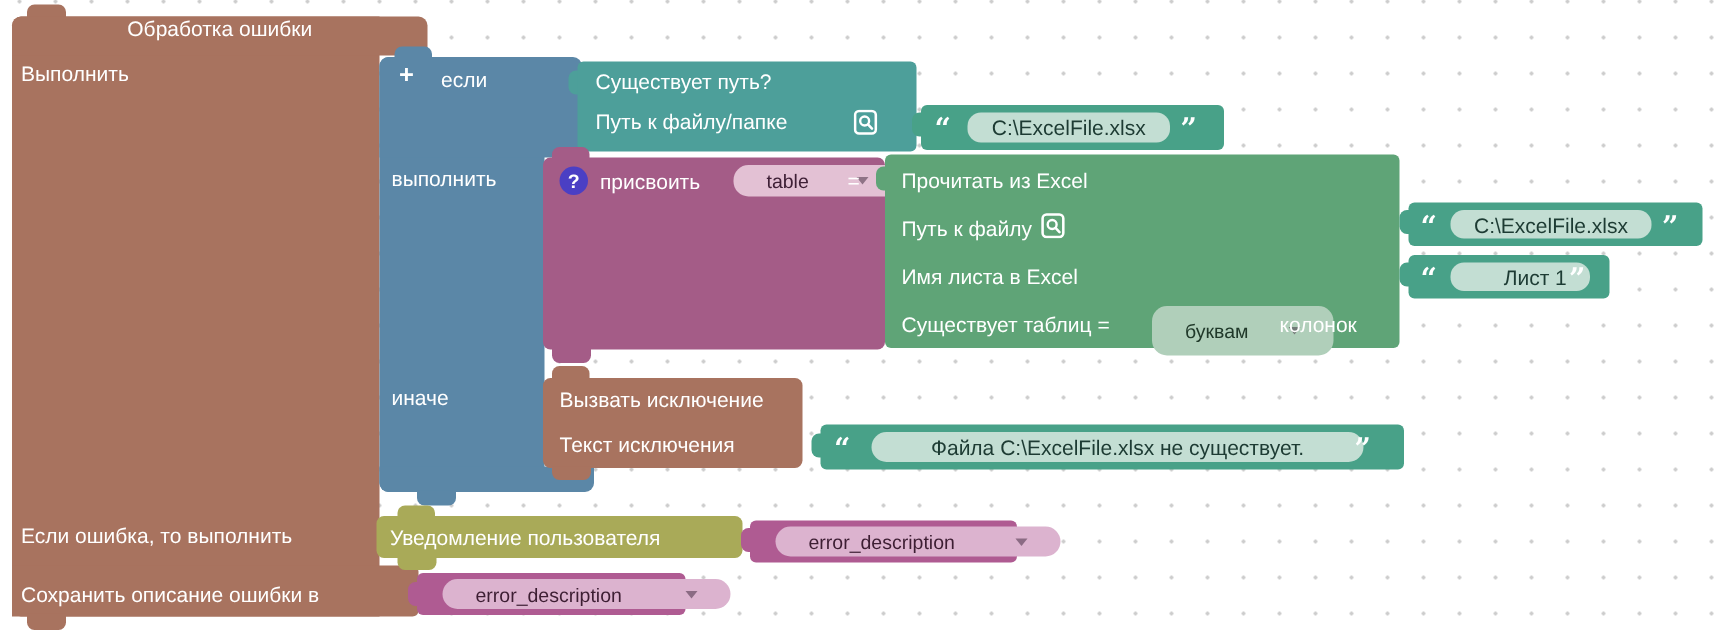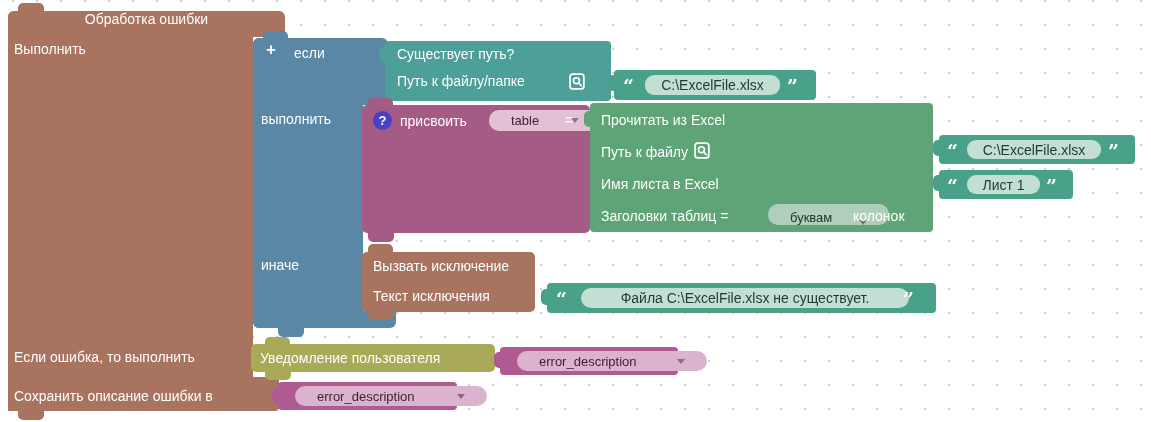"Лист 1" div.fld { padding-left: none -> 20px }
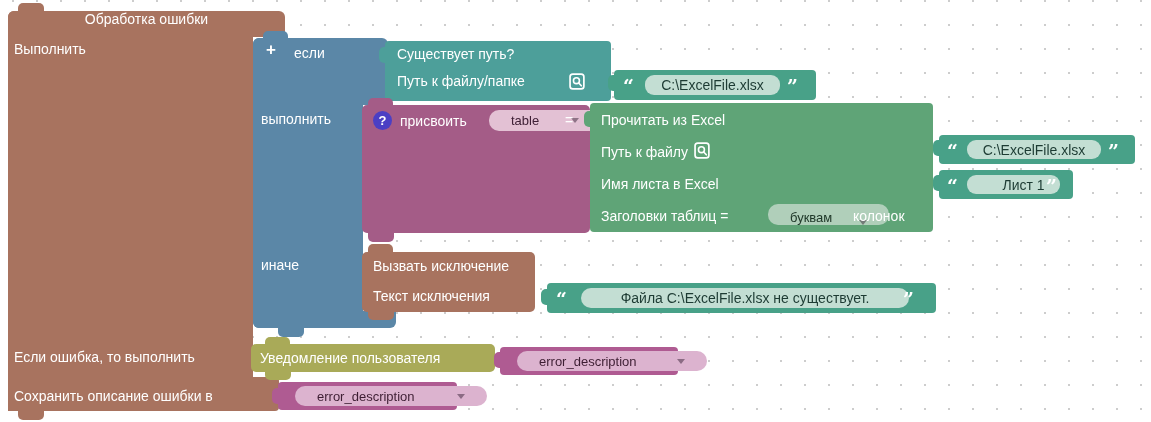"Заголовки таблиц =" span.lbl { text: Заголовки -> Существует }
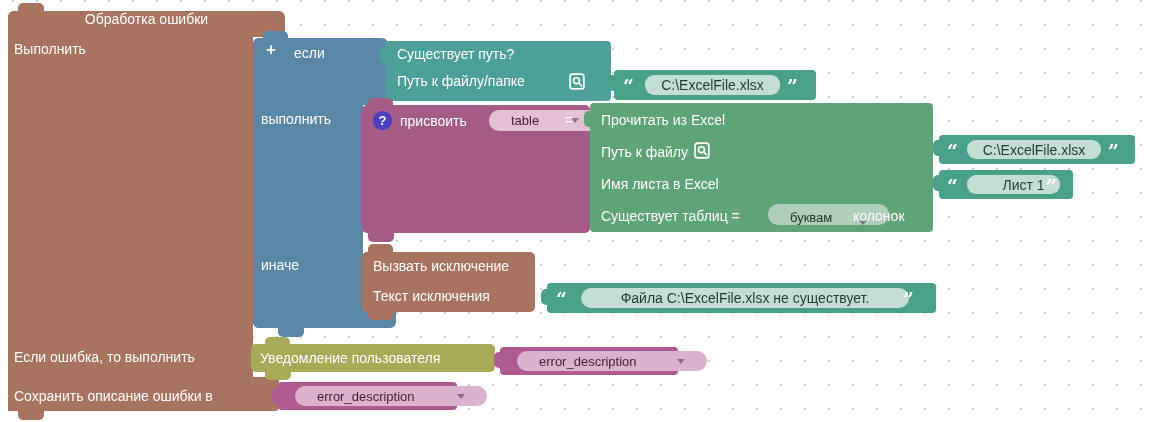"буквам" div.dd { align-items: flex-end -> none; height: 21px -> 33px }
